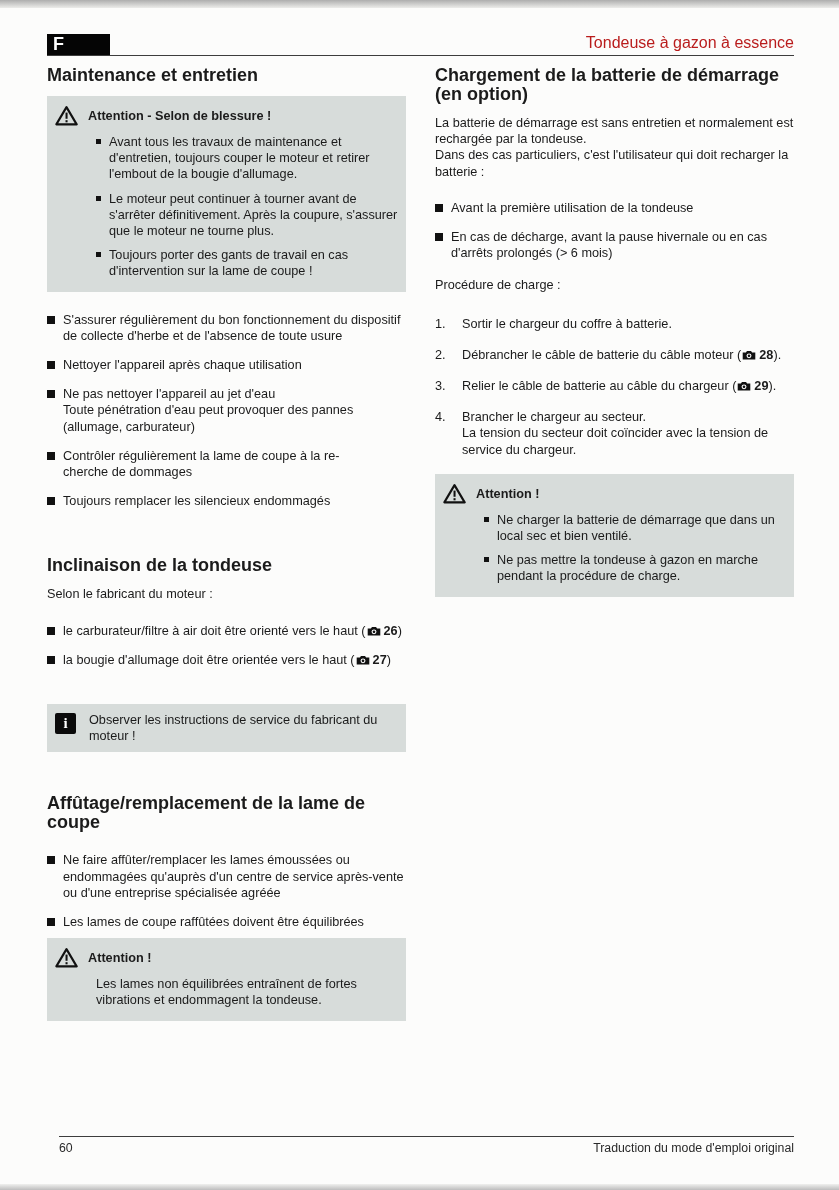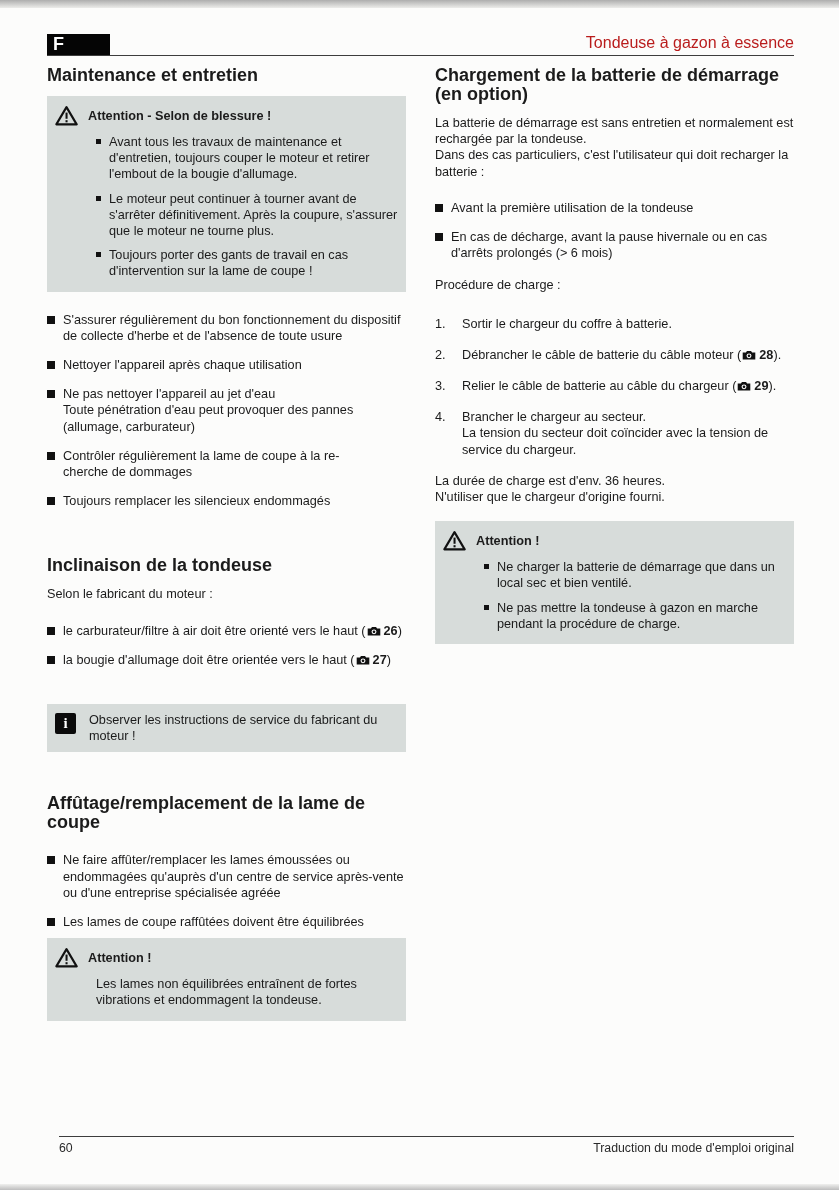"La durée de charge est" p.para { html: <p>La durée de charge est d'env. 36 heures. N'utiliser que le chargeur d'origine fourni.</p> -> none }
